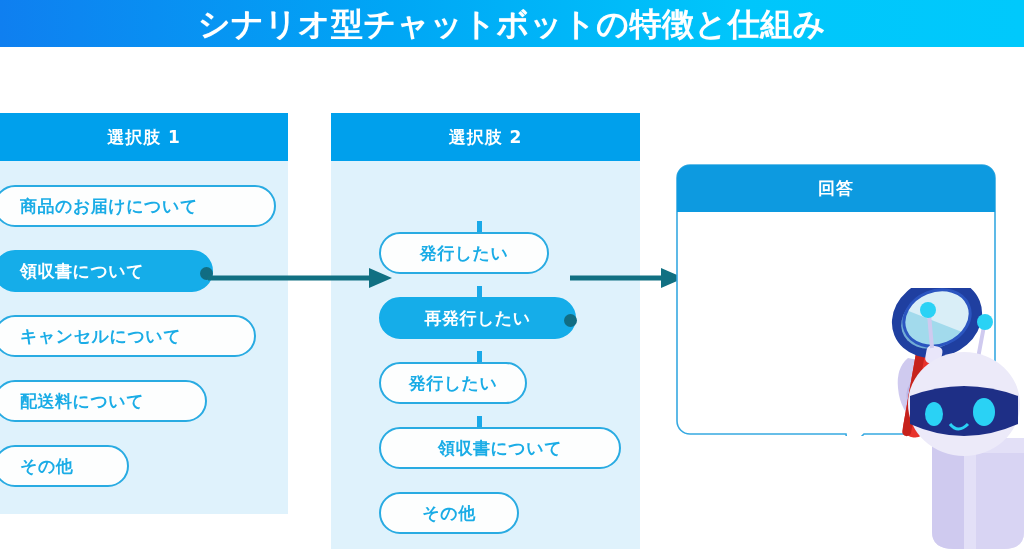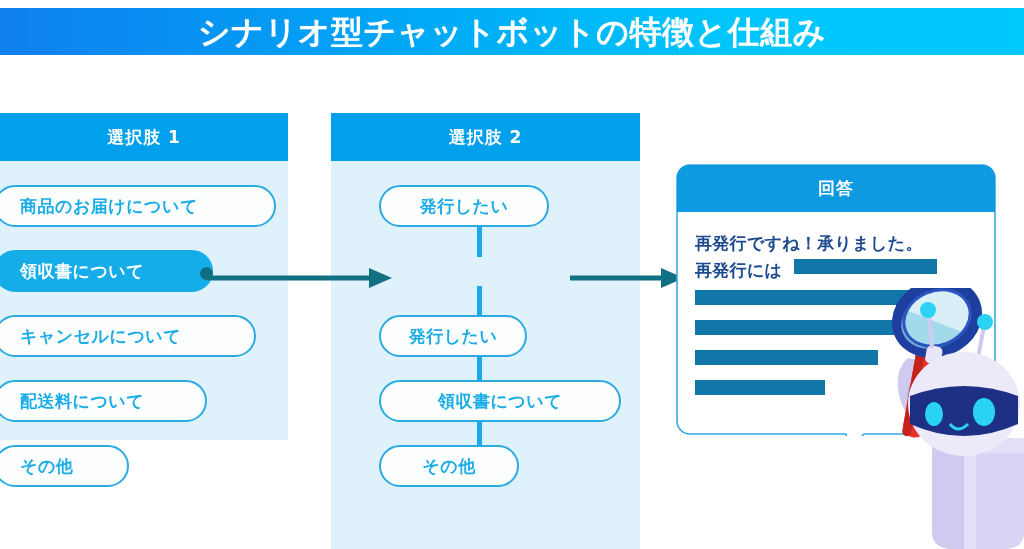"シナリオ型チャットボットの特徴と仕組み" #title-bar { top: 8px -> 0 }
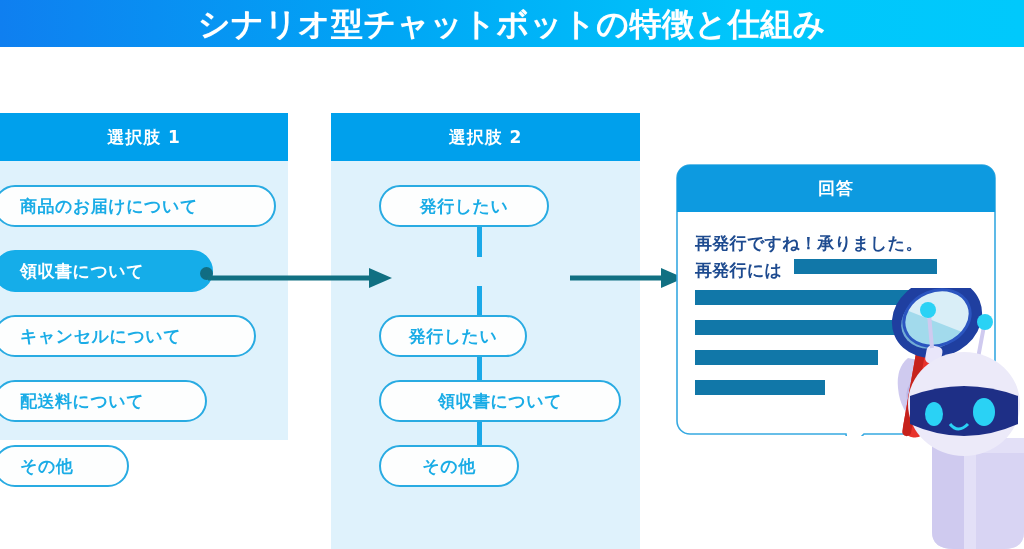"選択肢 1" div.column { height: 327px -> 401px }
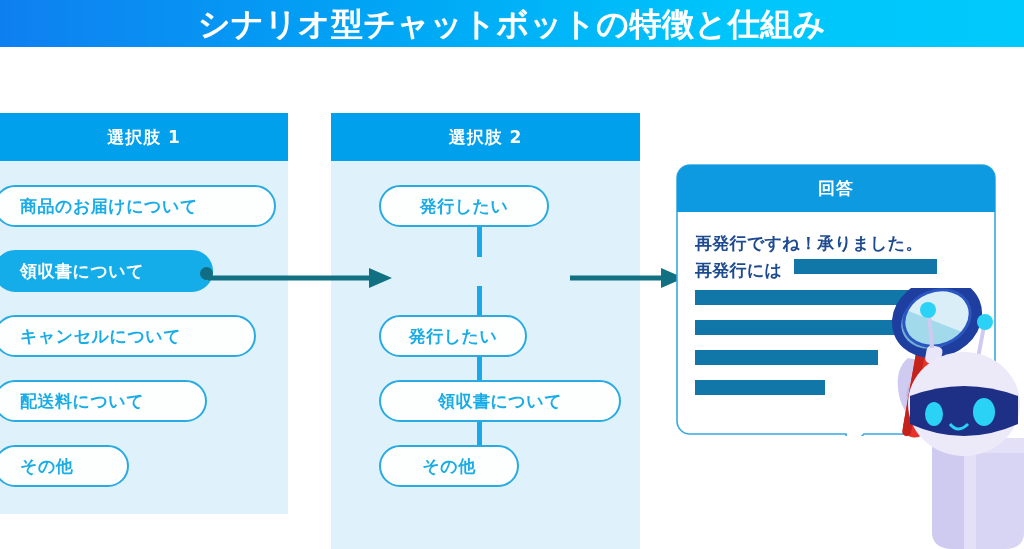"発行したい" .pill.c2 { margin-top: none -> 47px }
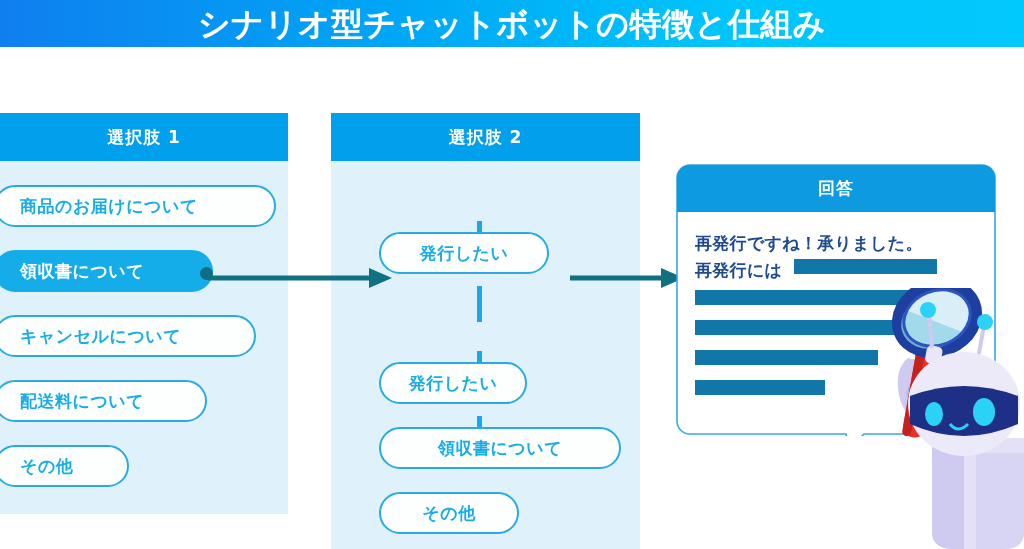"再発行ですね！承りました。" div { html: <div> <div>再発行ですね！承りました。</div> <div>再発行には</div> <span></span> <span></span> <span></span> <span></span> <span></span> </div> -> none }
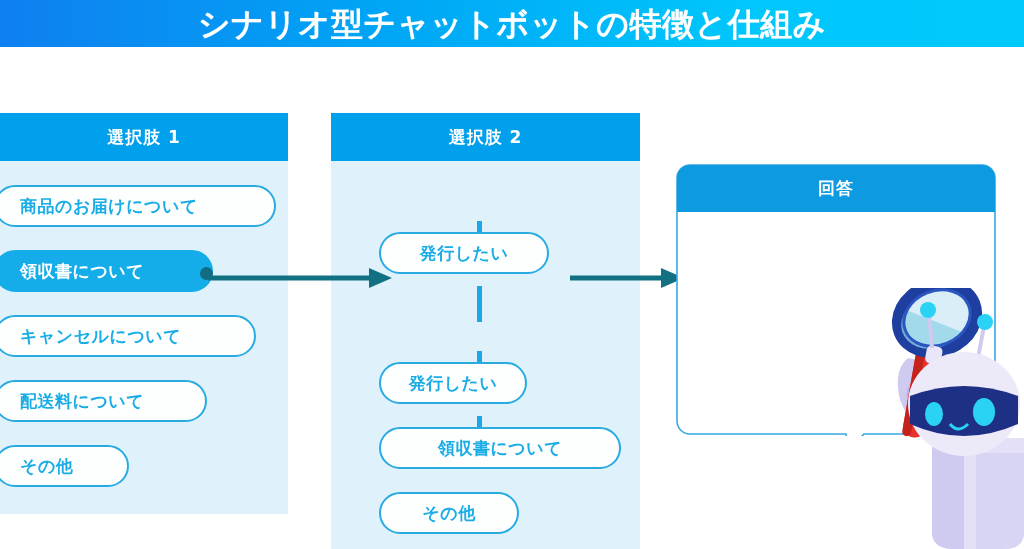"再発行したい" div.pill { html: none -> <div> <span>再発行したい</span> <span></span> </div> }
